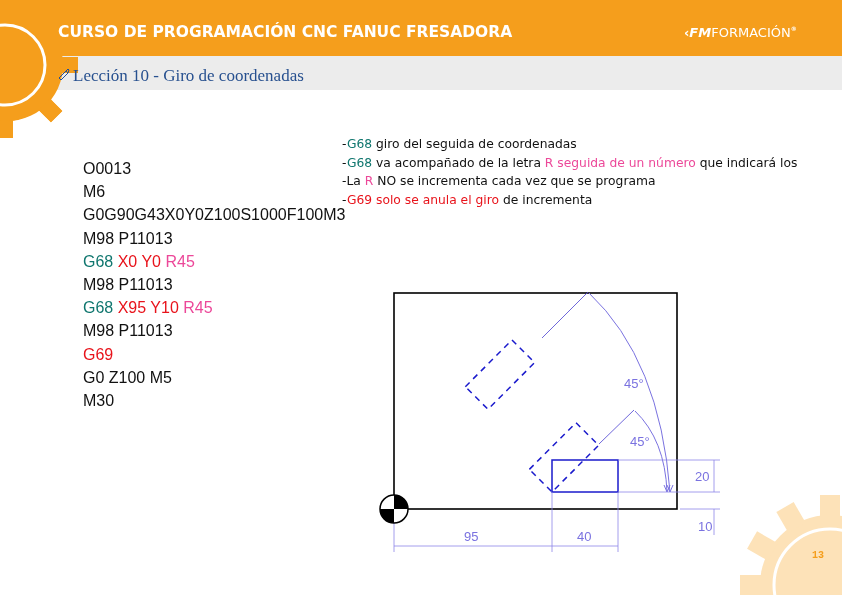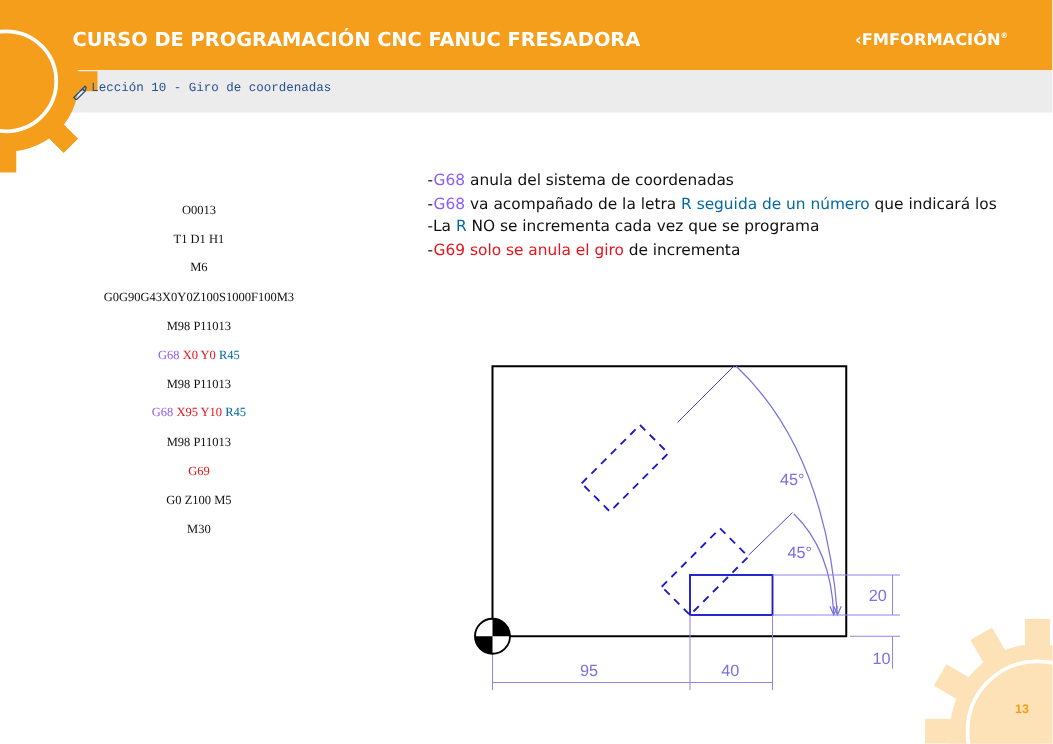"FM" .logo .fm { font-style: none -> italic }
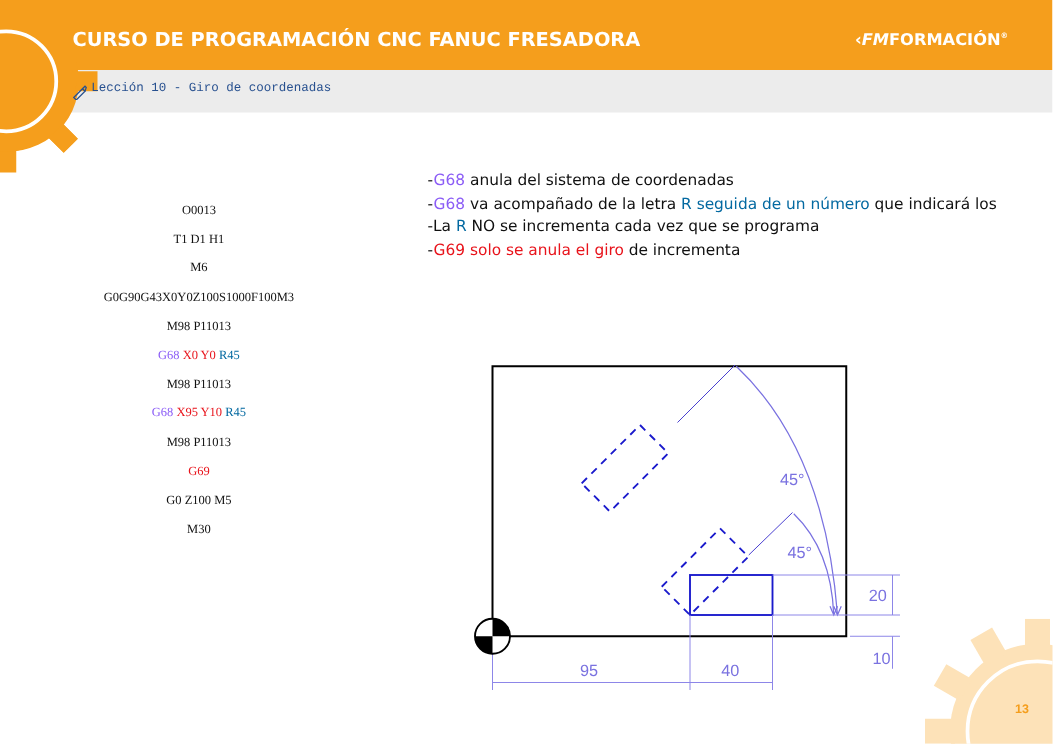"FORMACIÓN" .logo .form { font-weight: bold -> normal }
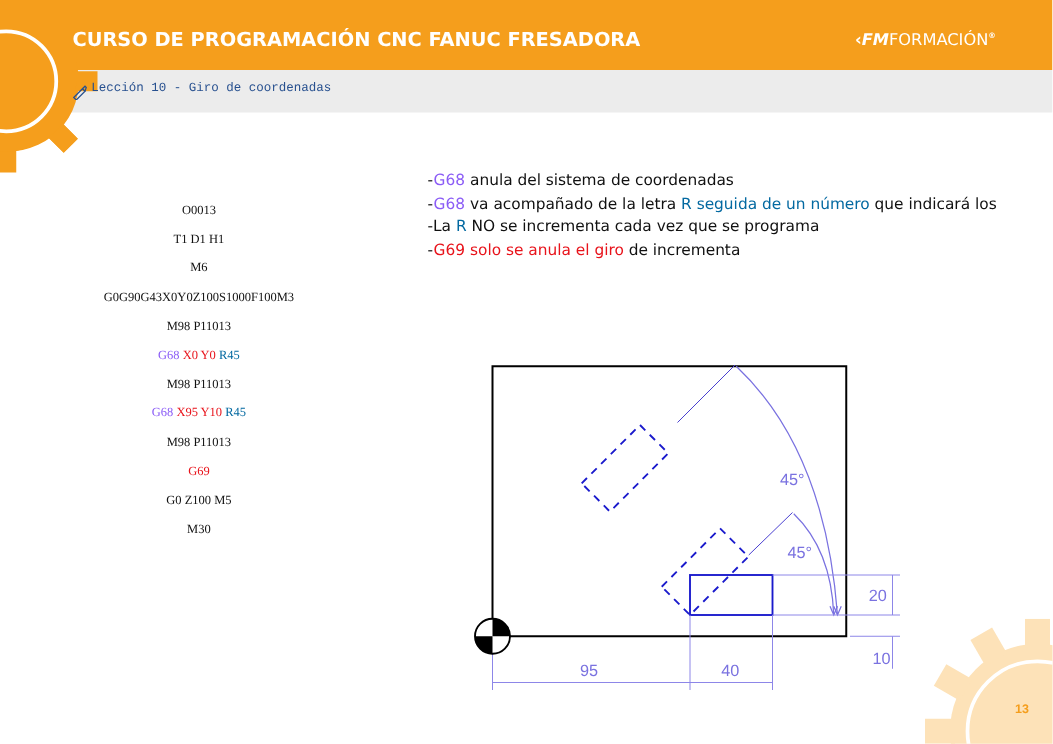"Lección 10 - Giro de" .subtitle { font-family: Liberation Mono, monospace -> Liberation Serif, serif; font-size: 10px -> 17px }
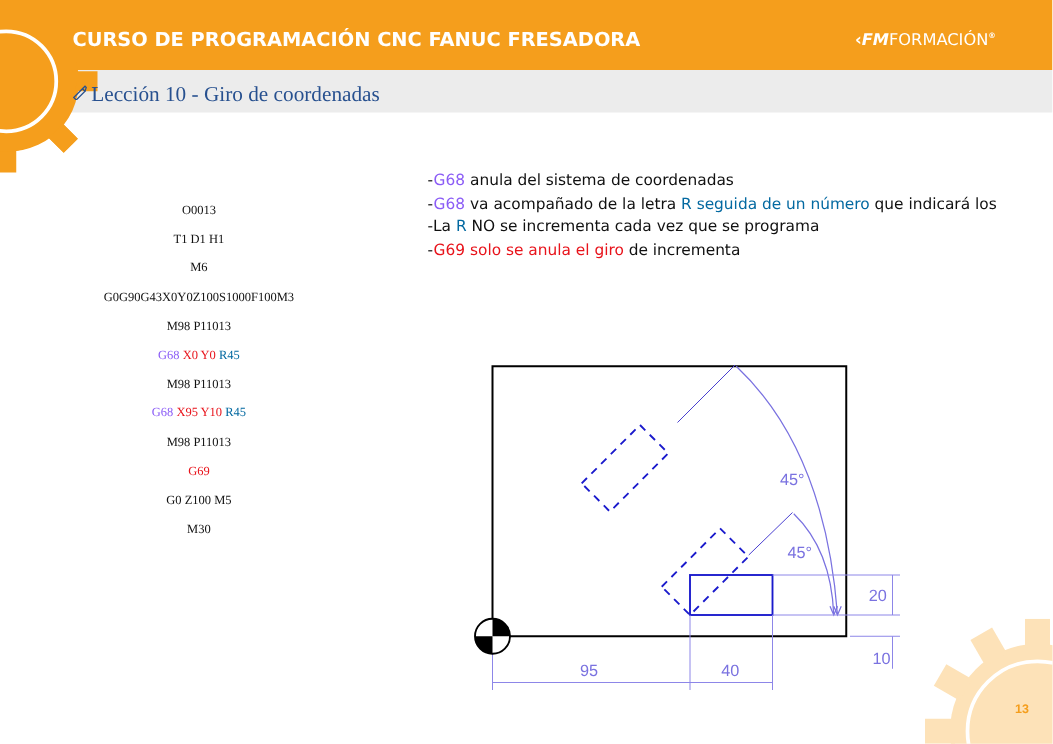"G68" .g { color: #8b5cf6 -> #0f766e }
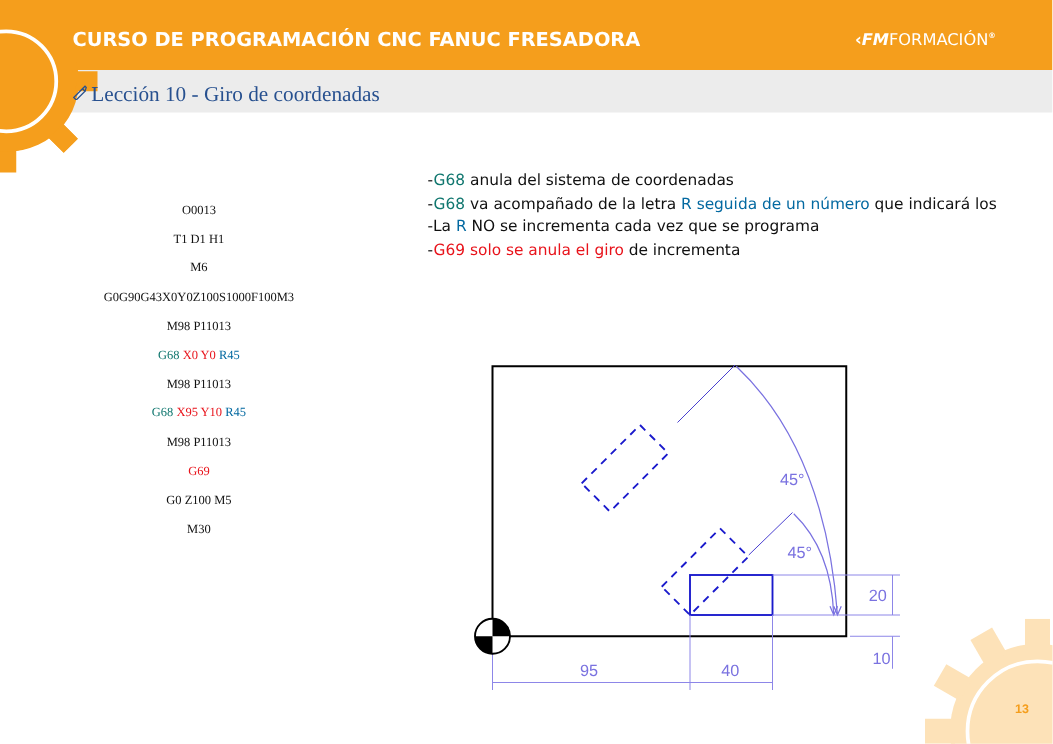"anula del sistema de coordenadas" span { text: anula del sistema -> giro del seguida }
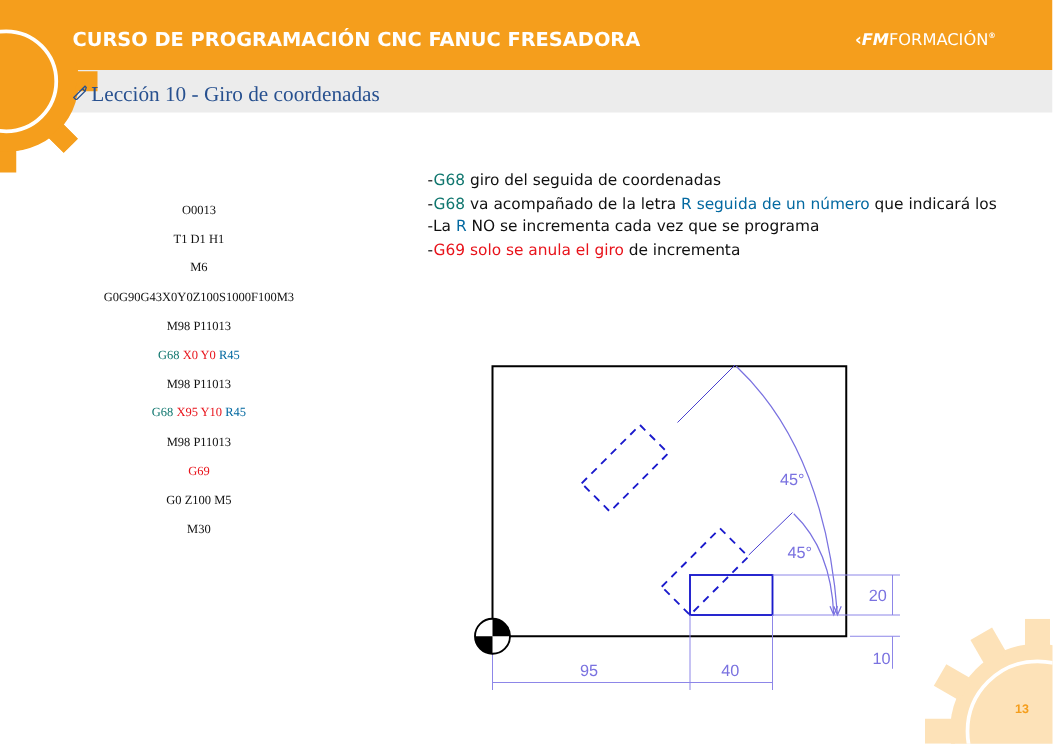"O0013" .code { font-family: Liberation Serif, serif -> Liberation Sans, sans-serif; font-size: 10px -> 16px; text-align: center -> none }
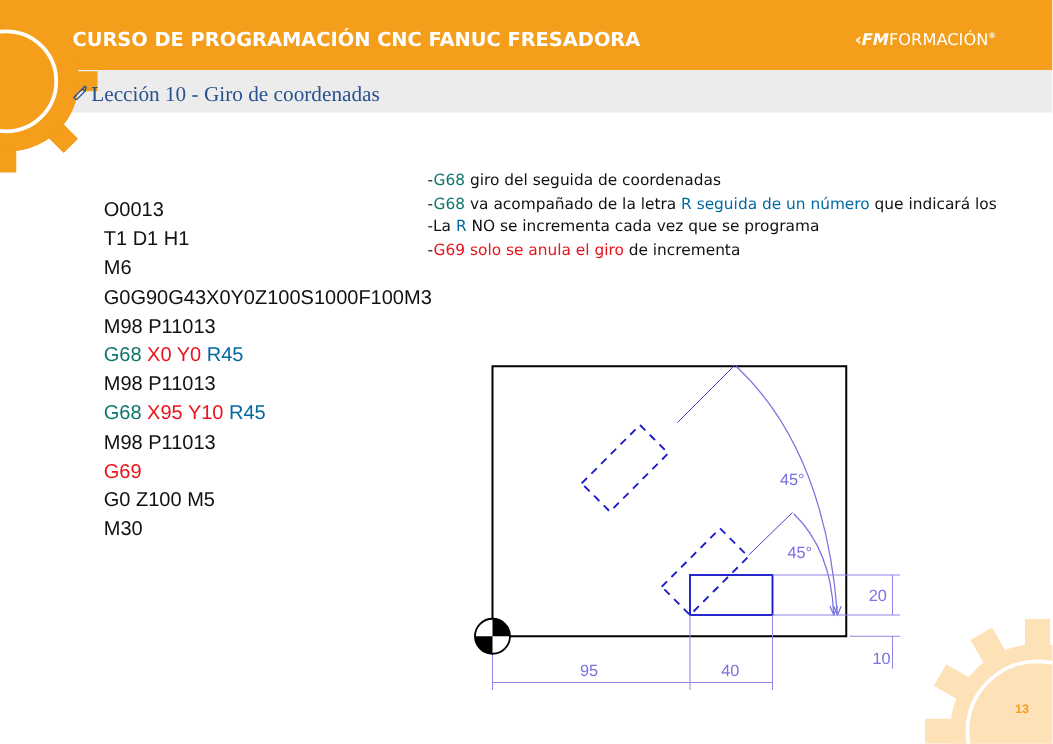"R seguida de un número" .o { color: #0369a1 -> #ec4899 }
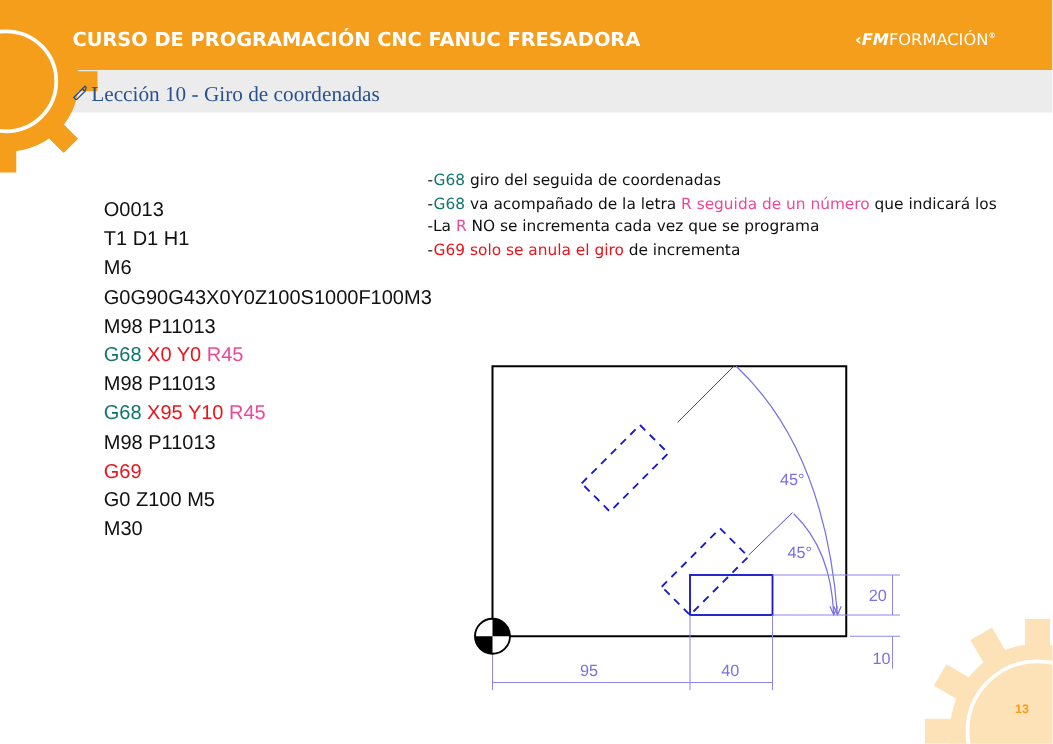"T1 D1 H1" div.line { html: <div><span>T1 D1 H1</span></div> -> none }
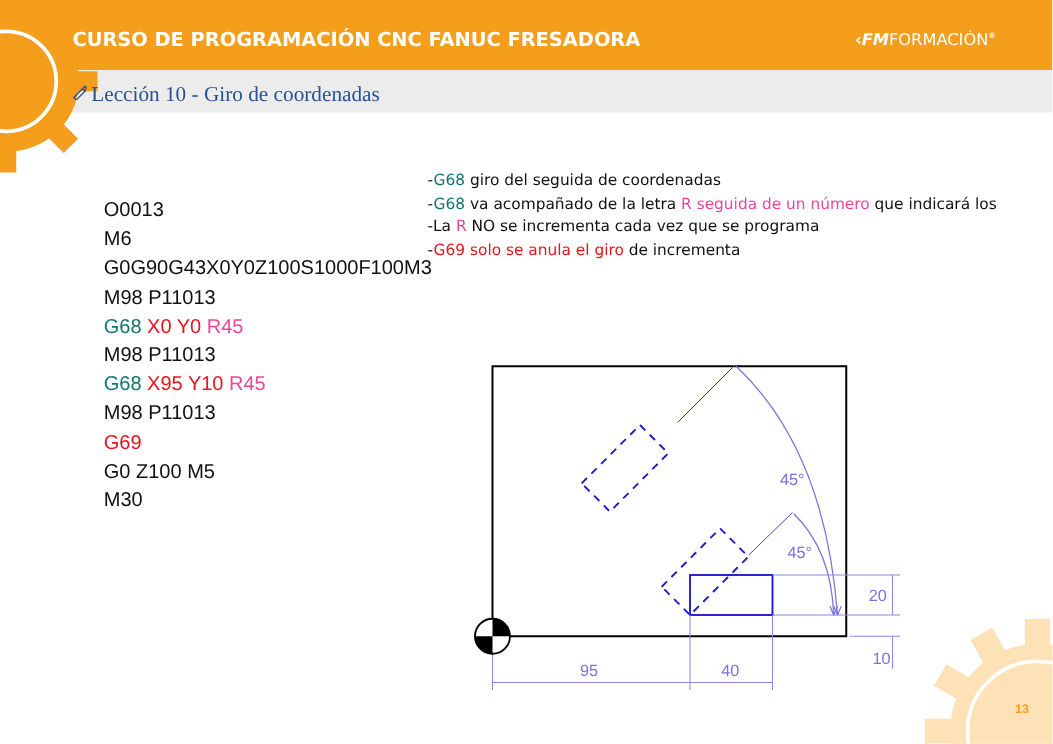"13" .pagenum { font-family: Liberation Sans, sans-serif -> Liberation Mono, monospace; top: 562px -> 550px }
